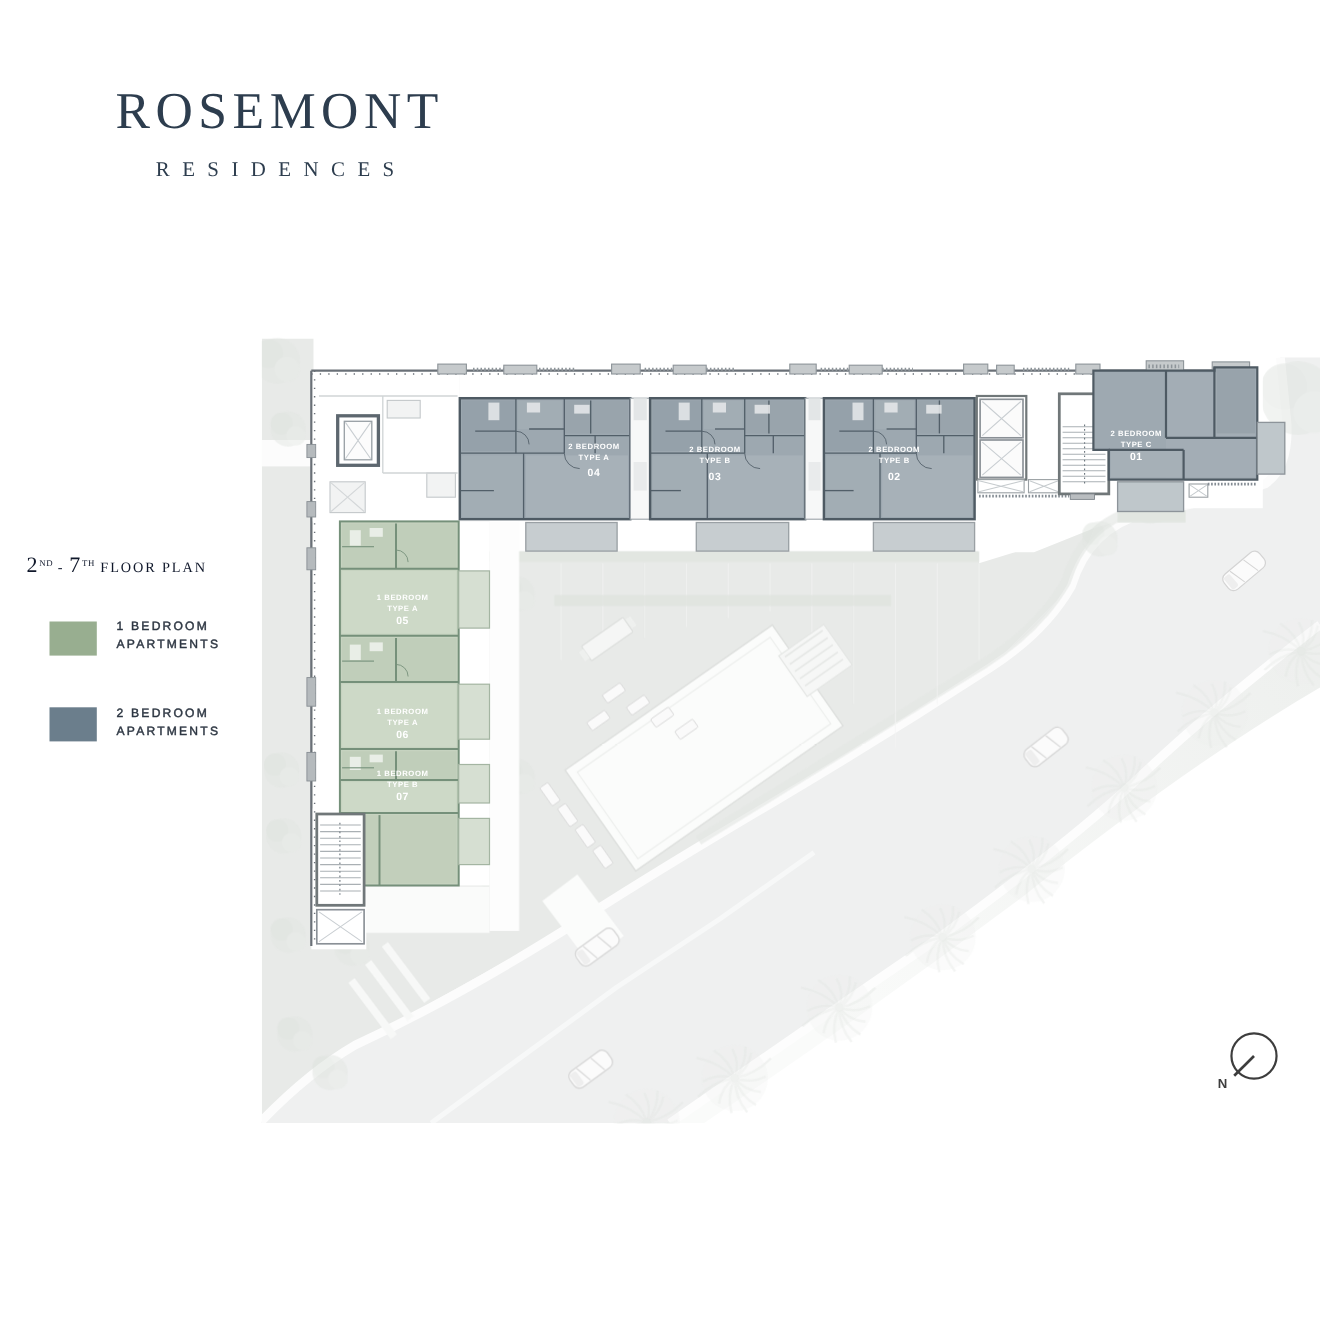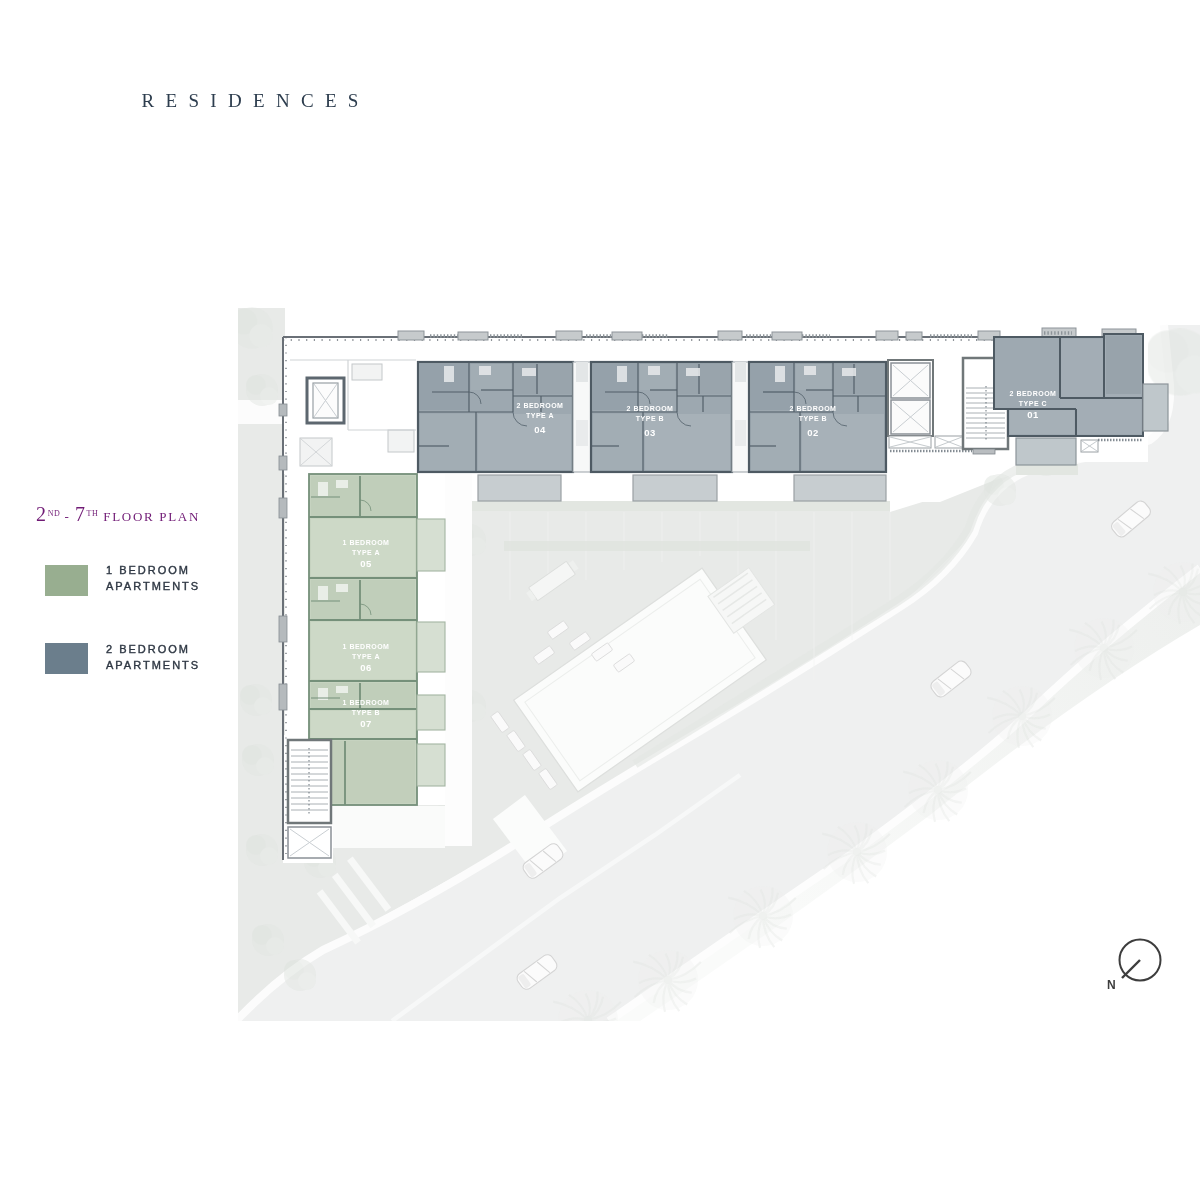"ROSEMONT" div.l1 { html: none -> <div>ROSEMONT</div> }
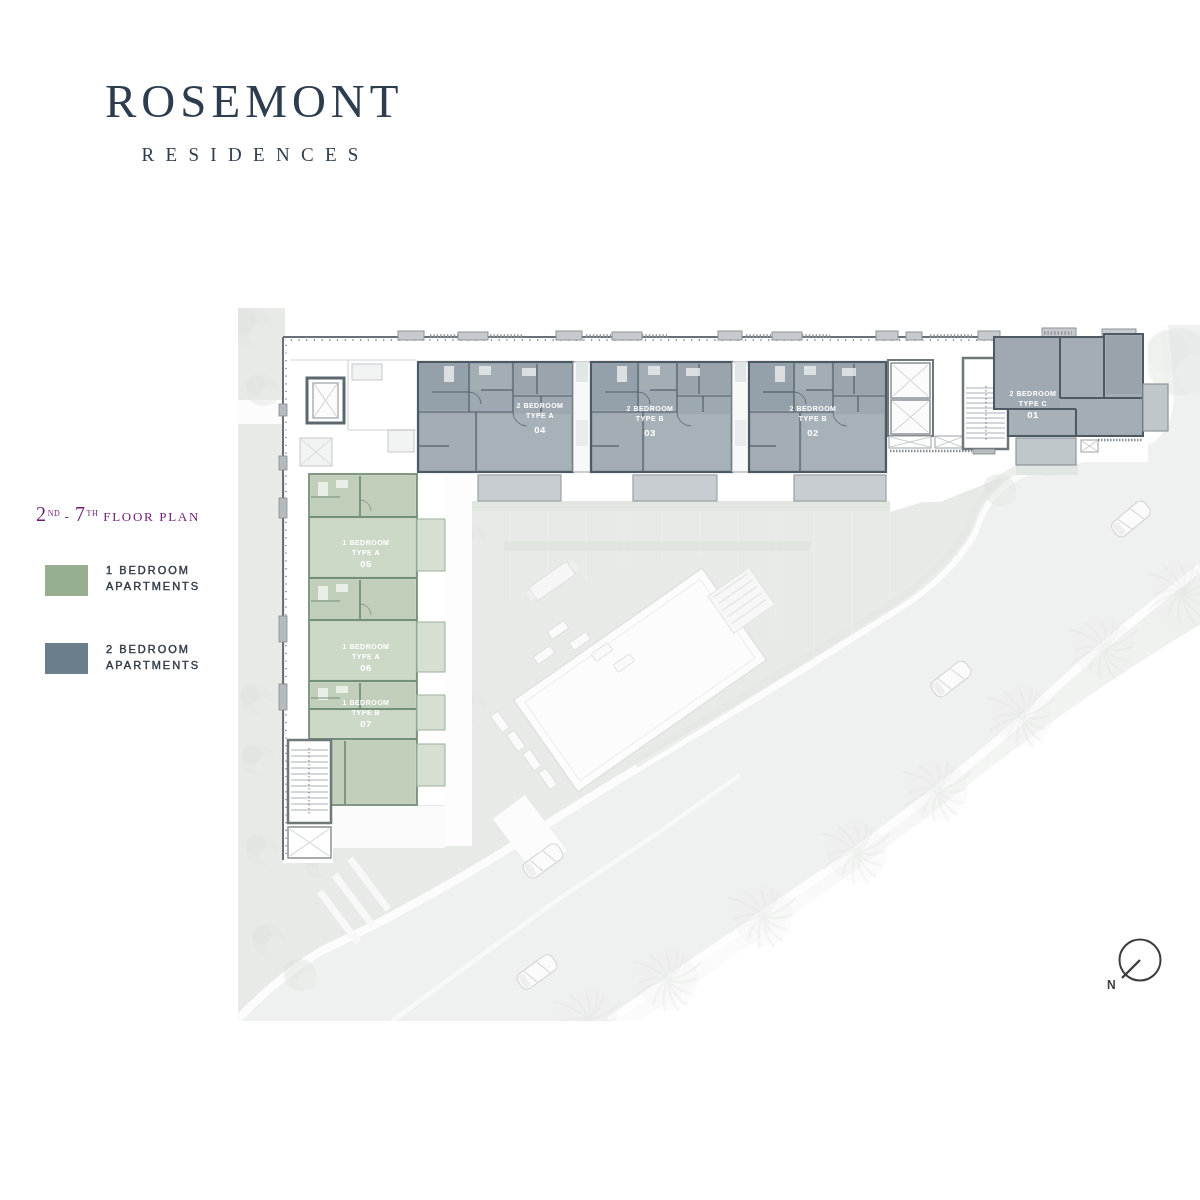"2ND - 7TH FLOOR PLAN" .fptitle { color: #701a75 -> #0f172a; left: 36px -> 24px }
